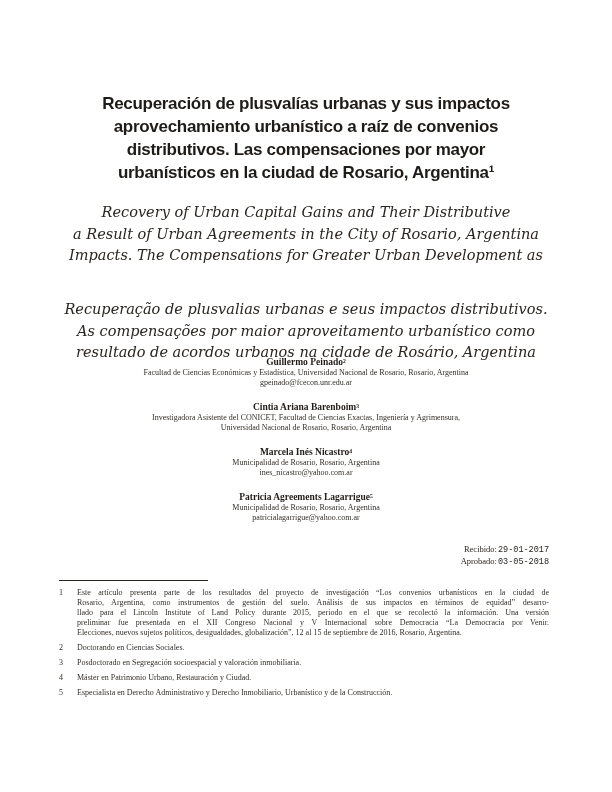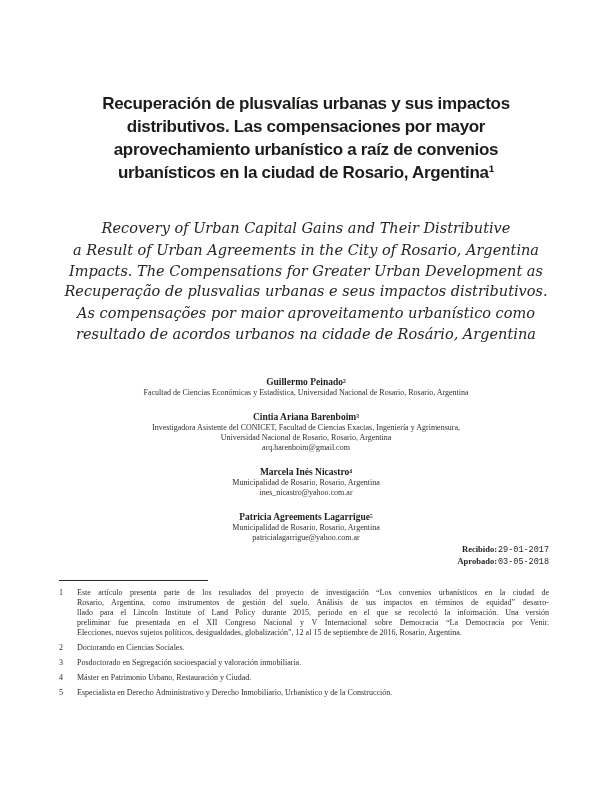"distributivos. Las compensaciones por" div.title-line { order: before "aprovechamiento urbanístico a raíz de" -> after "aprovechamiento urbanístico a raíz de" }
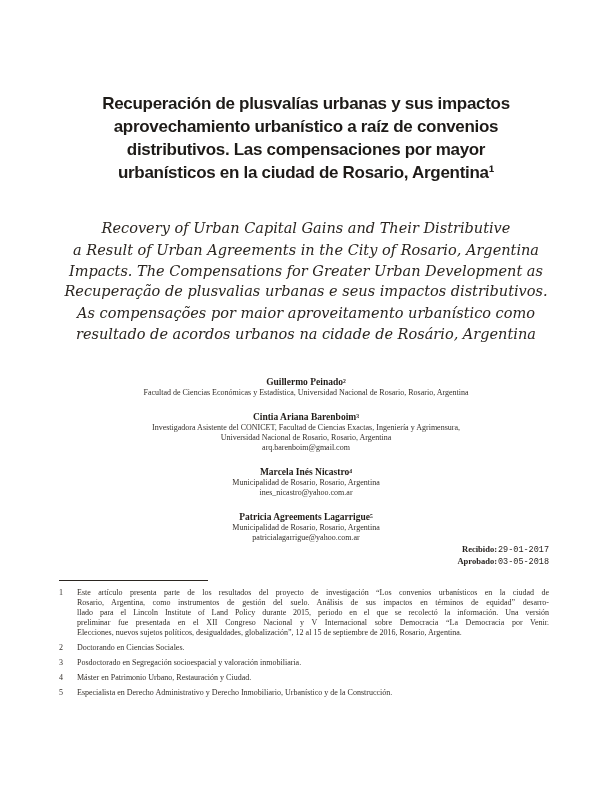"Recovery of Urban Capital Gains" .subtitle-en { margin-top: 16px -> none }
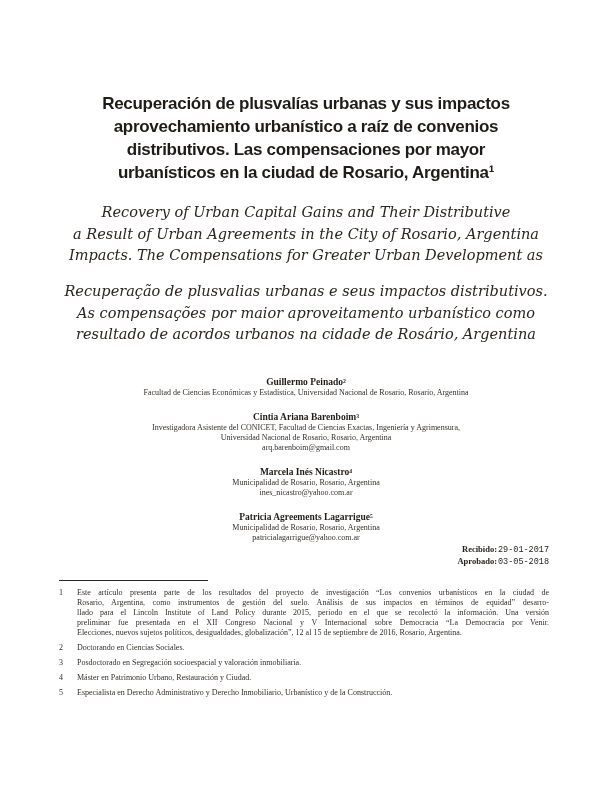"Recuperação de plusvalias urbanas e" .subtitle-pt { top: 281px -> 299px }
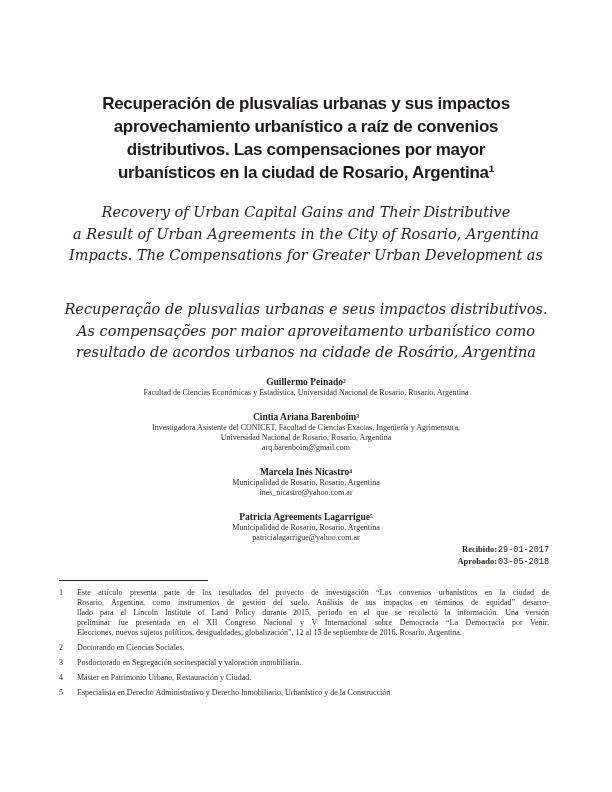"Guillermo Peinado²" .authors { top: 376px -> 356px }
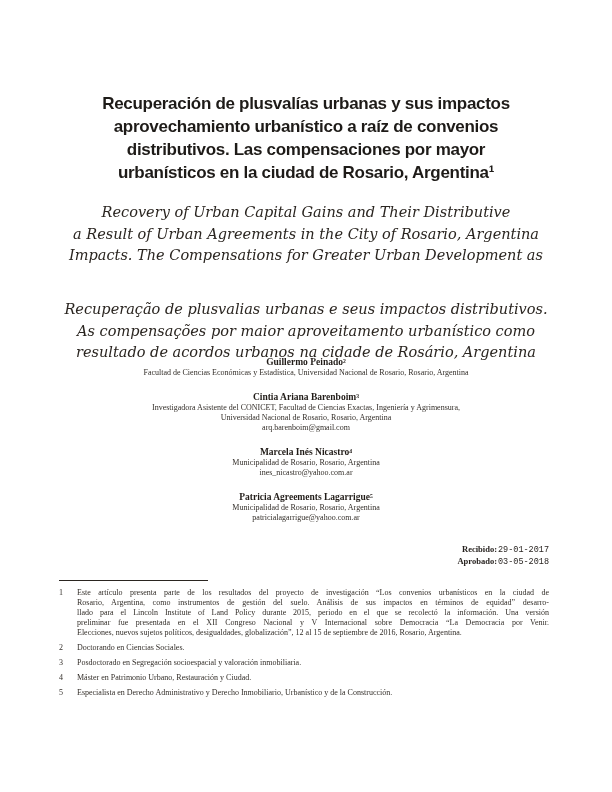"gpeinado@fcecon.unr.edu.ar" div.author-email { html: none -> <div>gpeinado@fcecon.unr.edu.ar</div> }
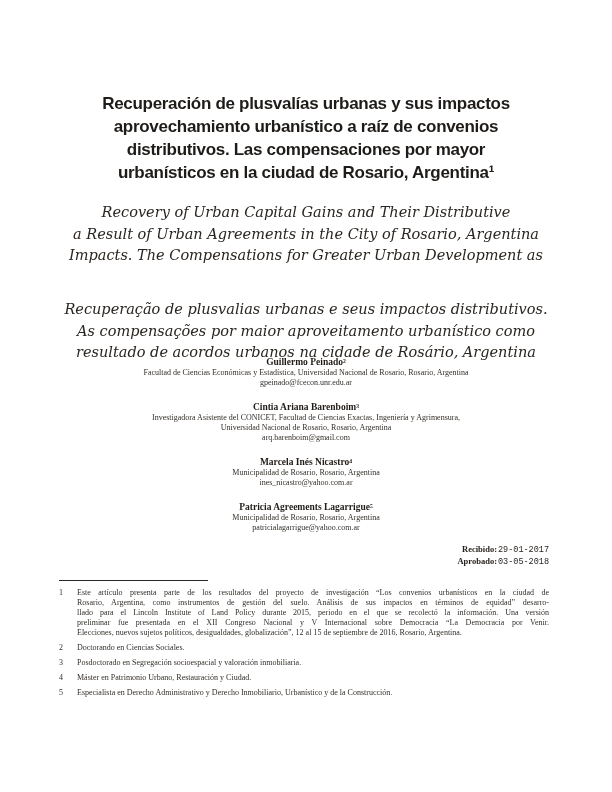"arq.barenboim@gmail.com" div.author-email { html: <div>arq.barenboim@gmail.com</div> -> none }
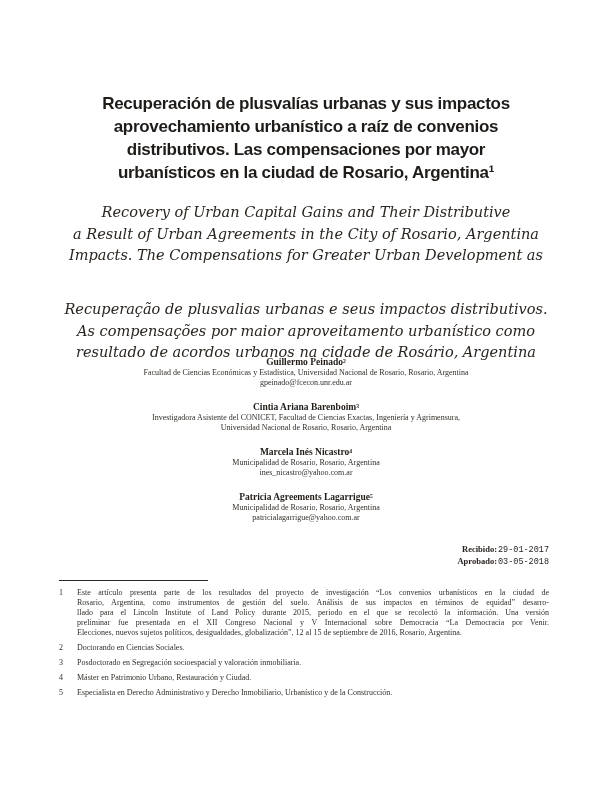"Recibido:" .dates .lbl { font-weight: 700 -> 400 }
